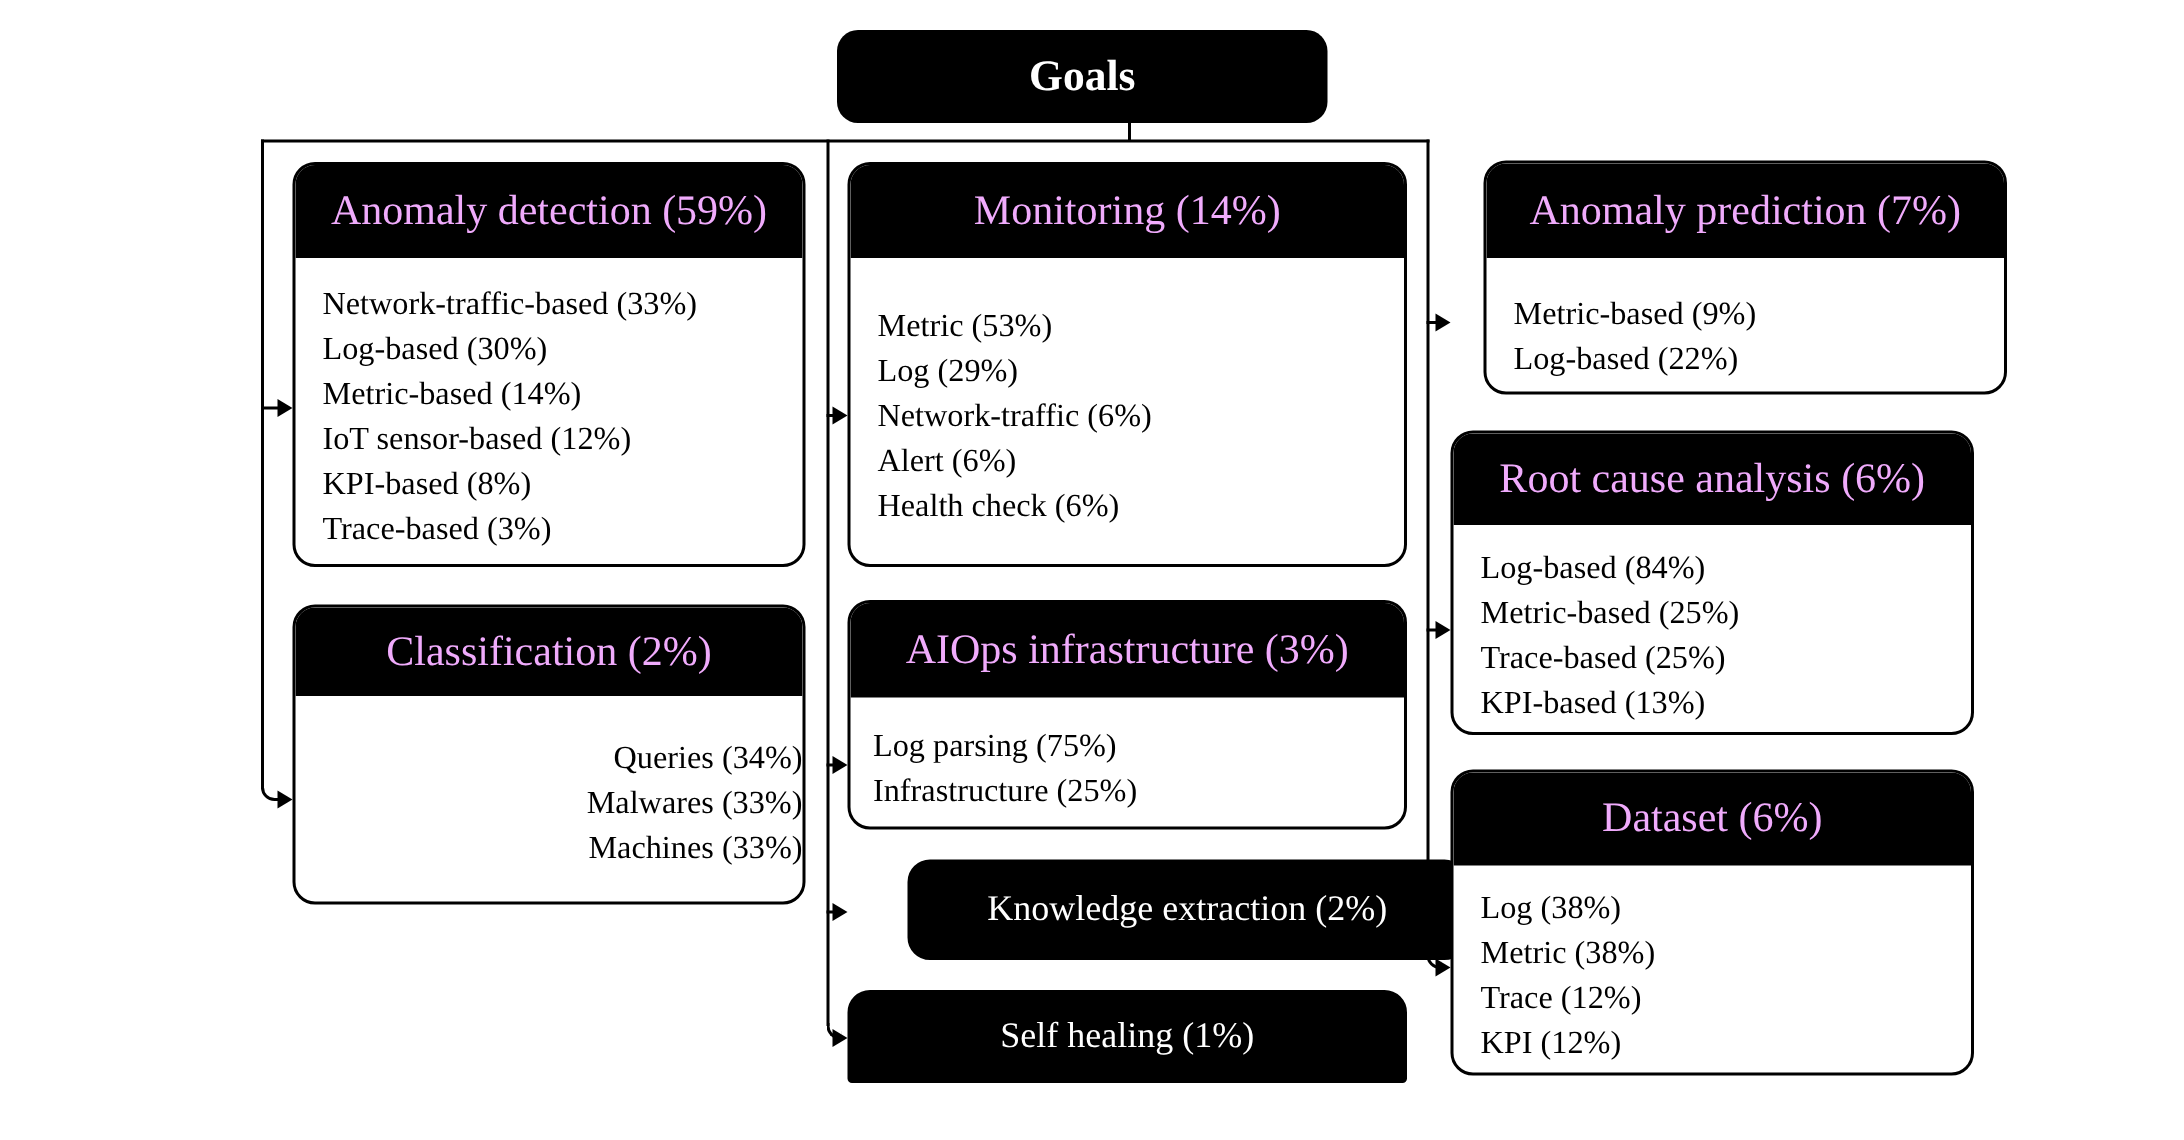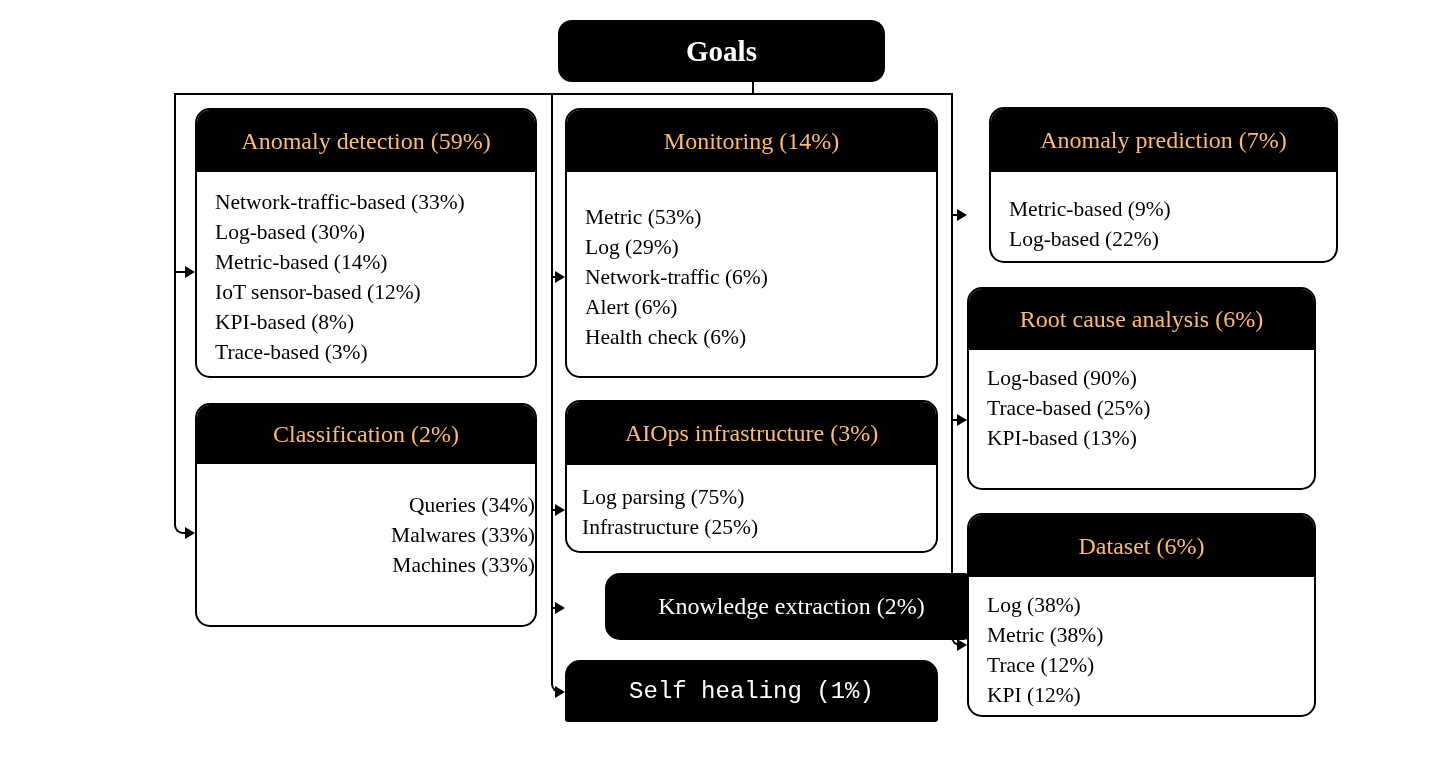"Anomaly detection (59%)" .node-header { color: #fdba74 -> #f0abfc; font-size: 24px -> 28px }
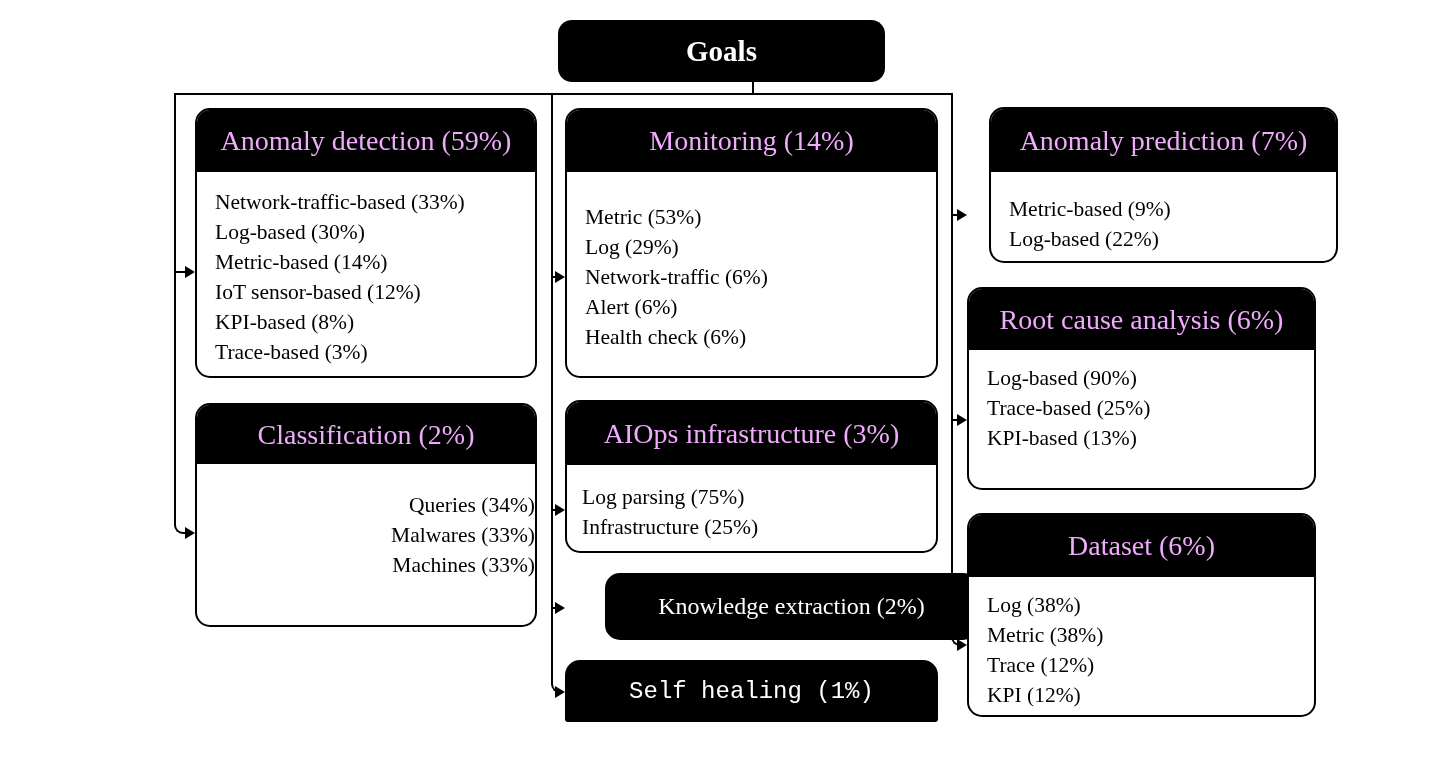"Log-based (90%)" li { text: 90% -> 84% }
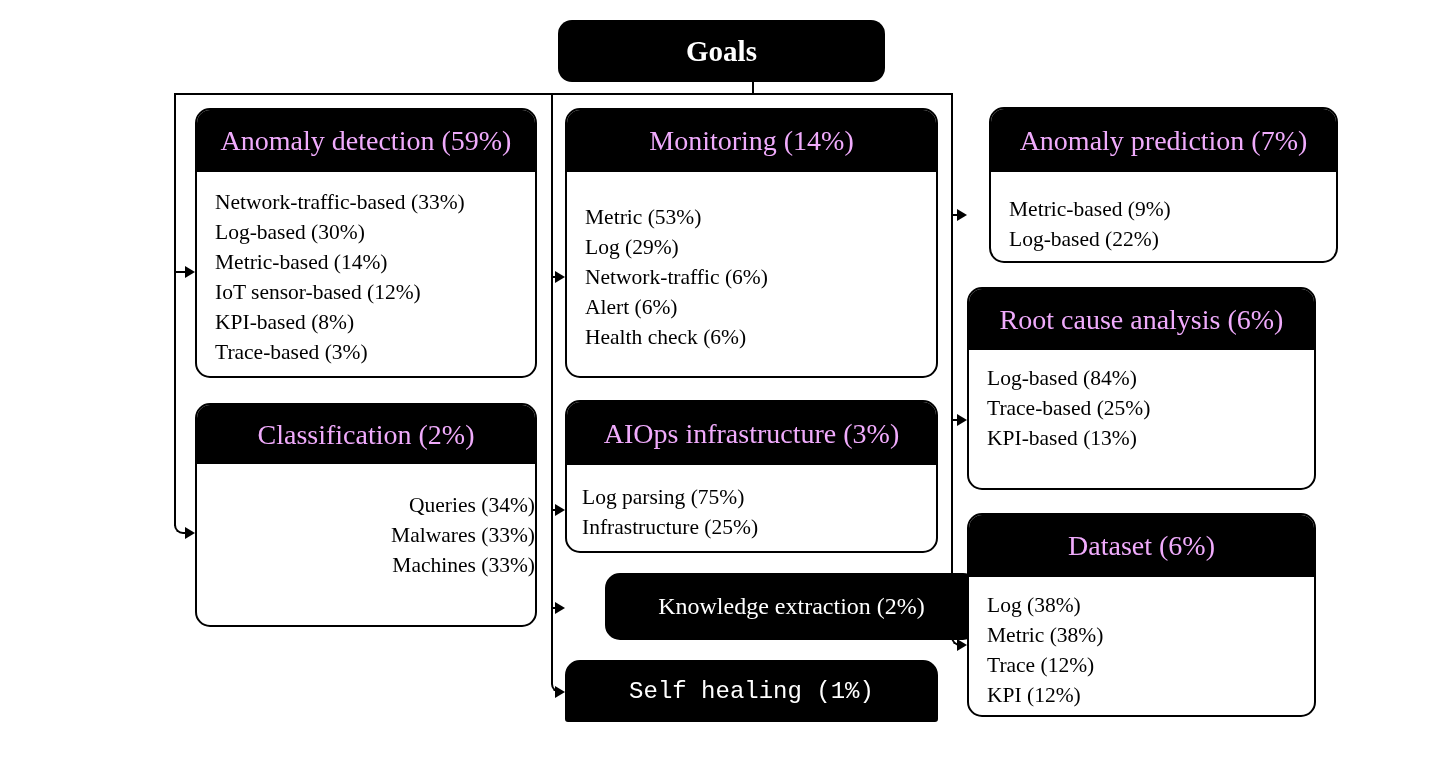"Metric-based (25%)" li { html: none -> <li>Metric-based (25%)</li> }
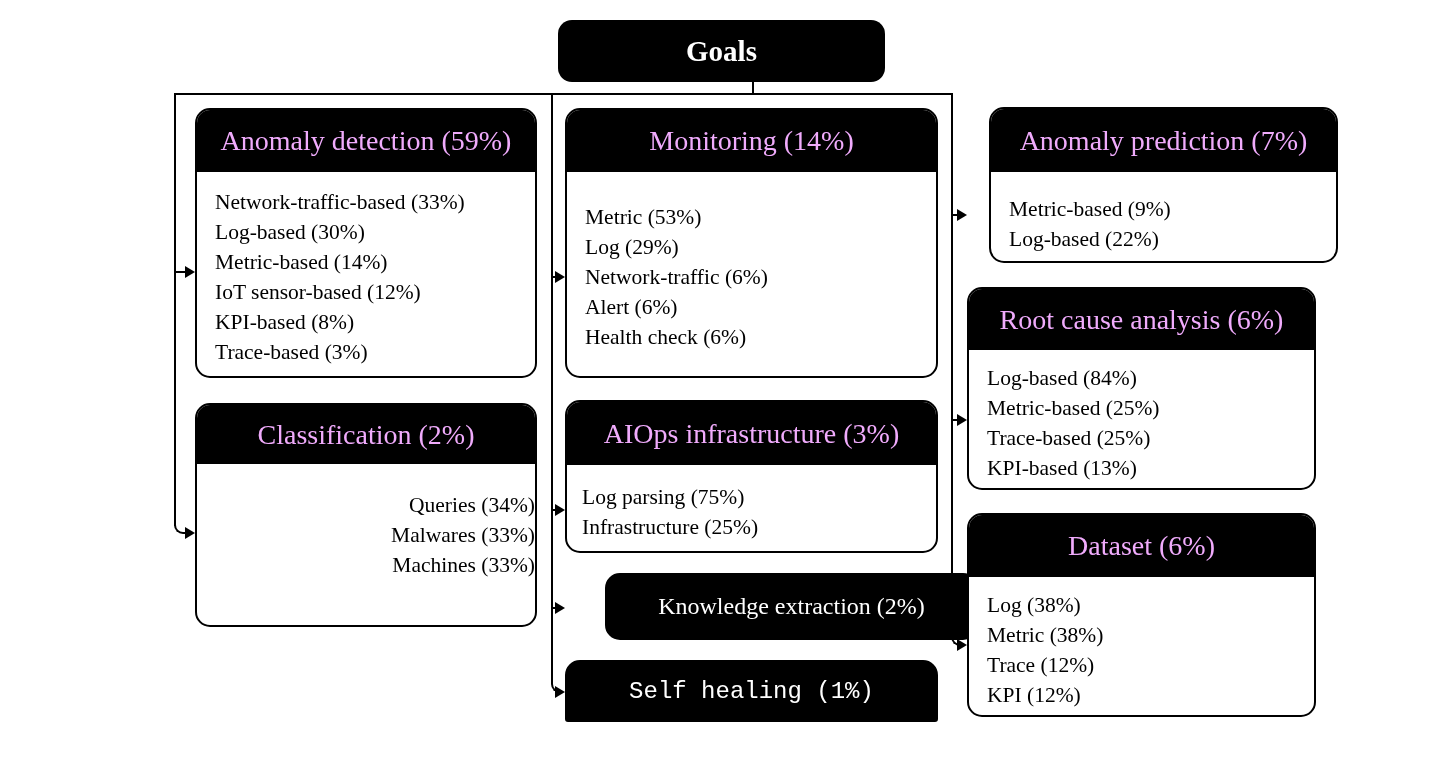"Classification (2%)" div.node { height: 224px -> 200px }
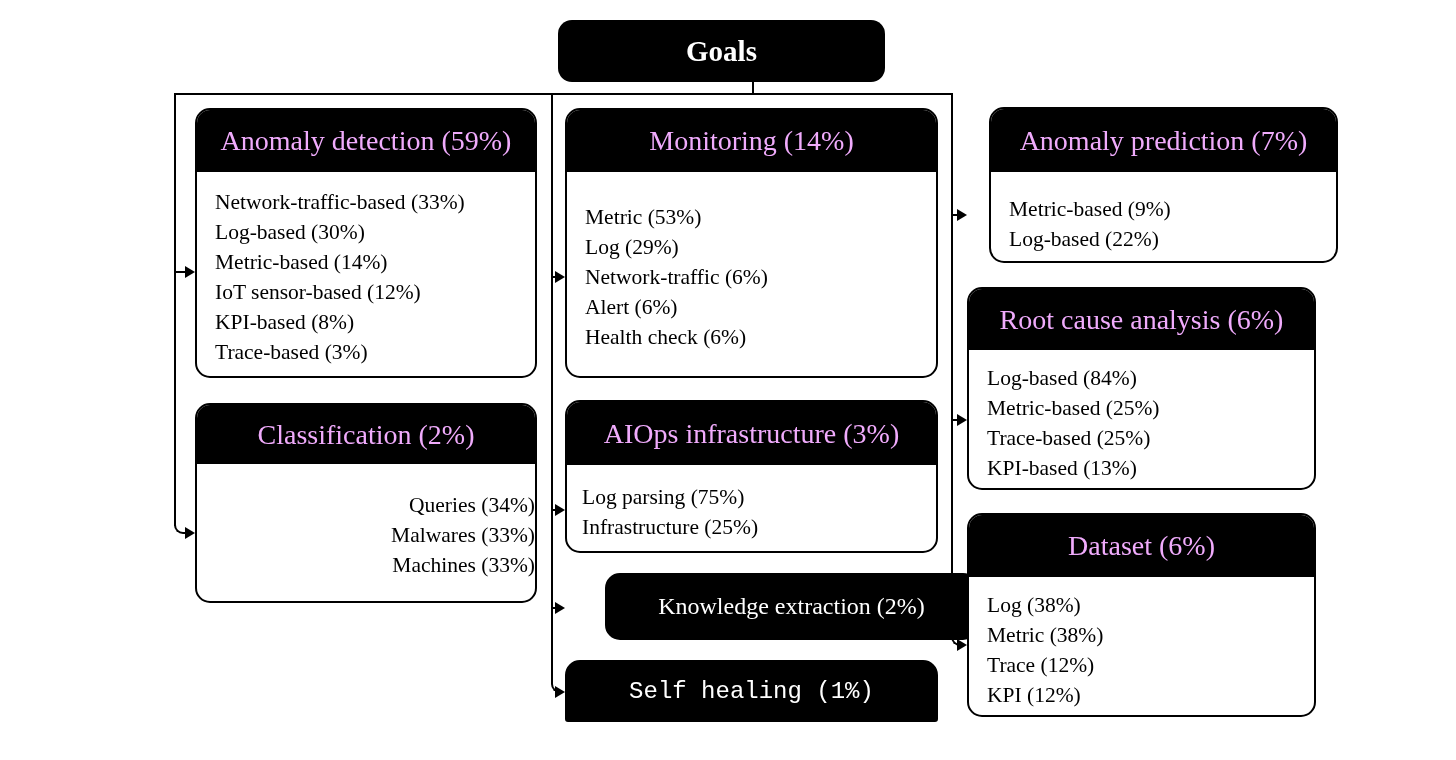"Self healing (1%)" div.solid { font-family: Liberation Mono, monospace -> none }
